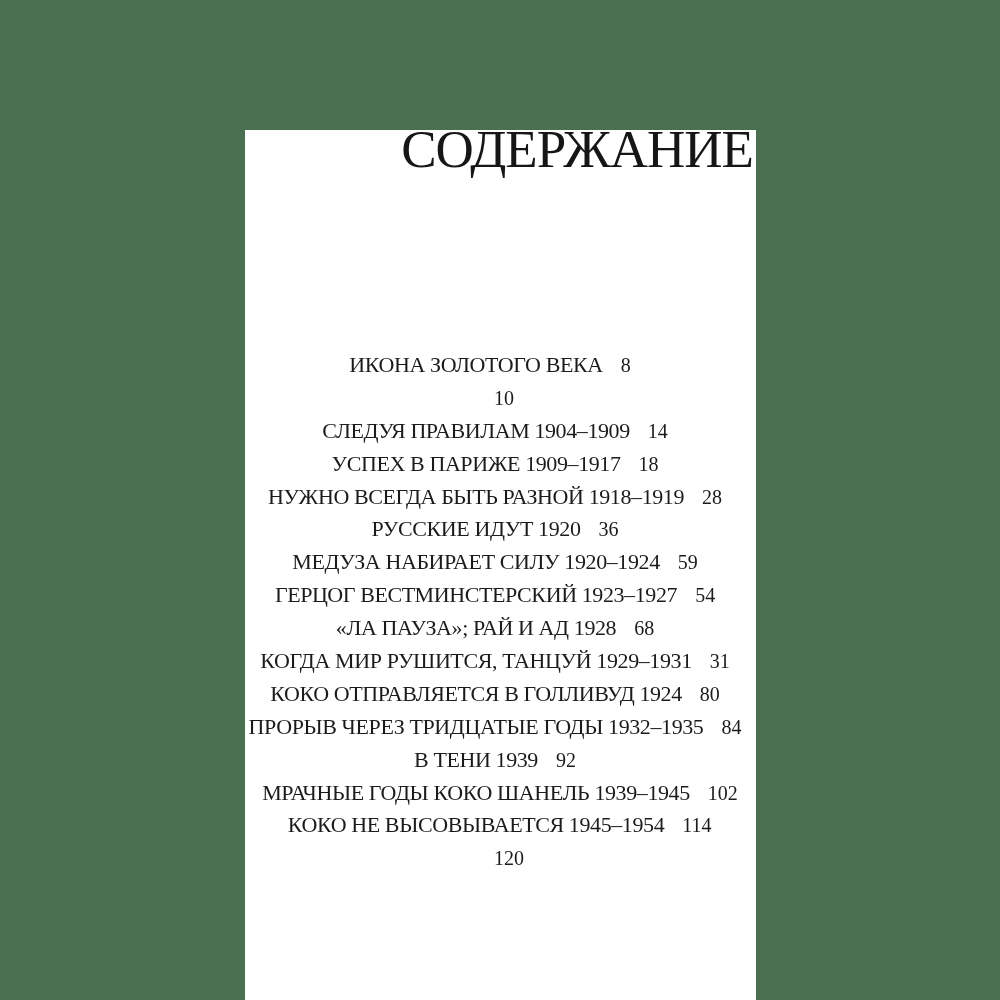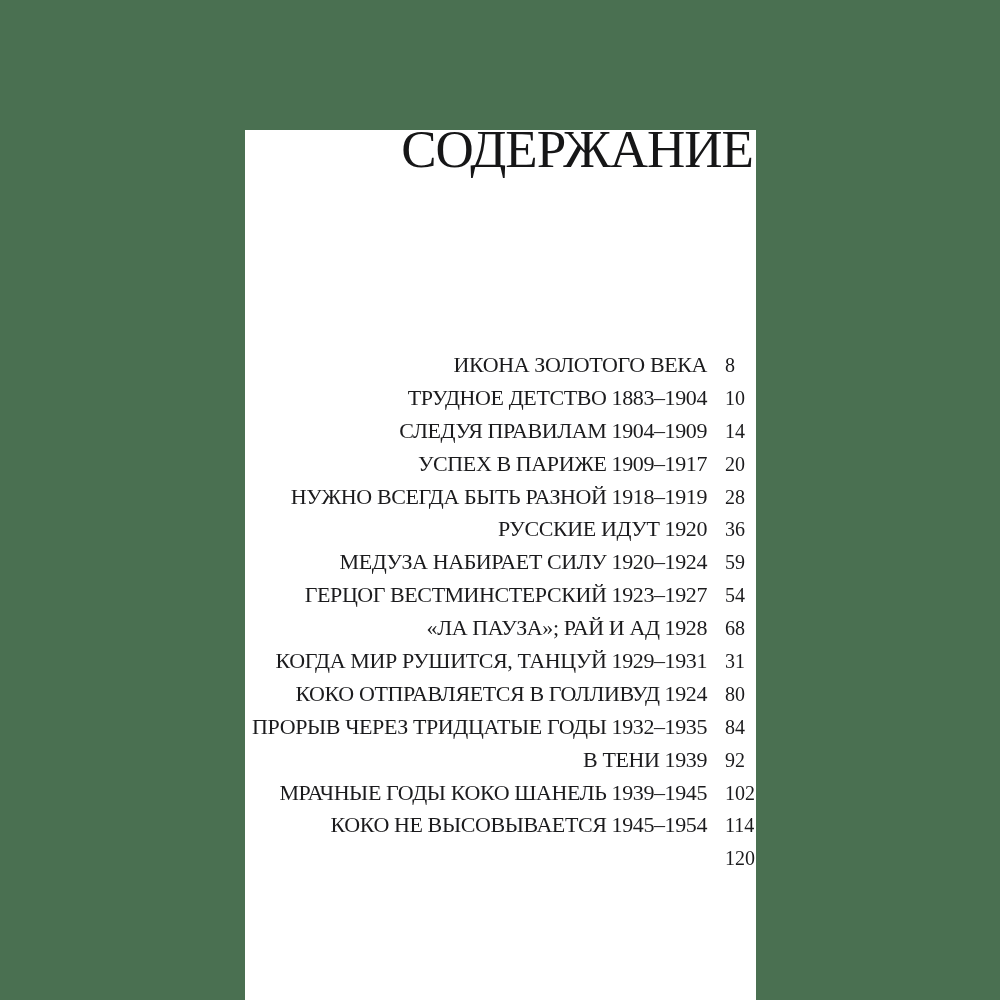"ИКОНА ЗОЛОТОГО ВЕКА" .toc-row { justify-content: flex-end -> center }
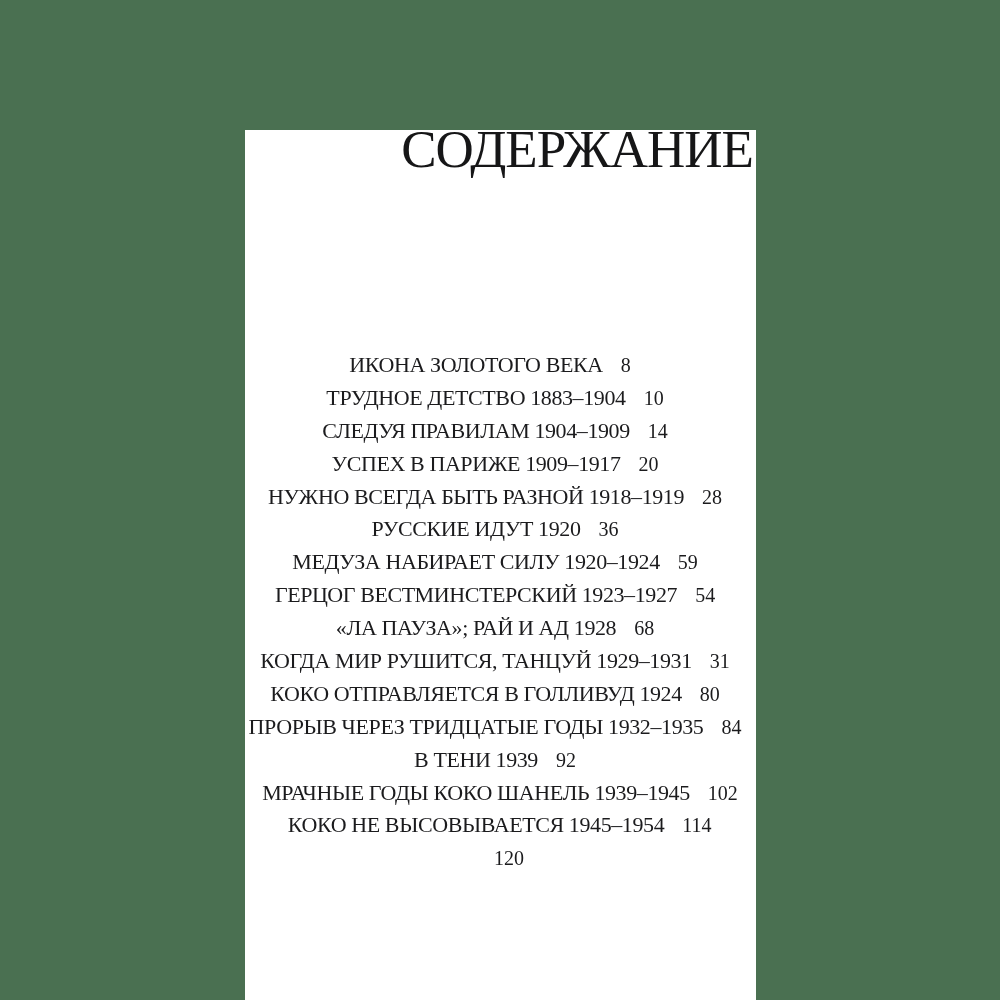"ТРУДНОЕ ДЕТСТВО 1883–1904" span.toc-label { html: <span>ТРУДНОЕ ДЕТСТВО 1883–1904</span> -> none }
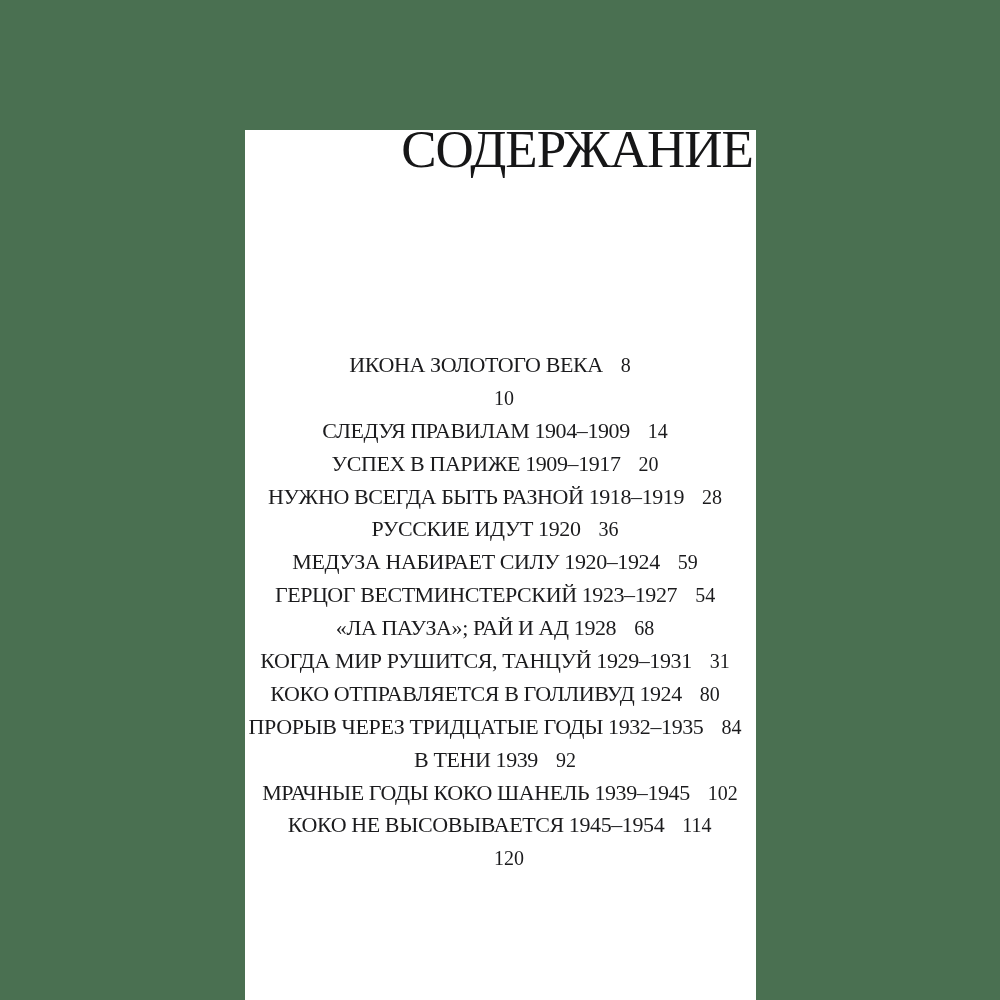"20" span.toc-page { text: 20 -> 18 }
